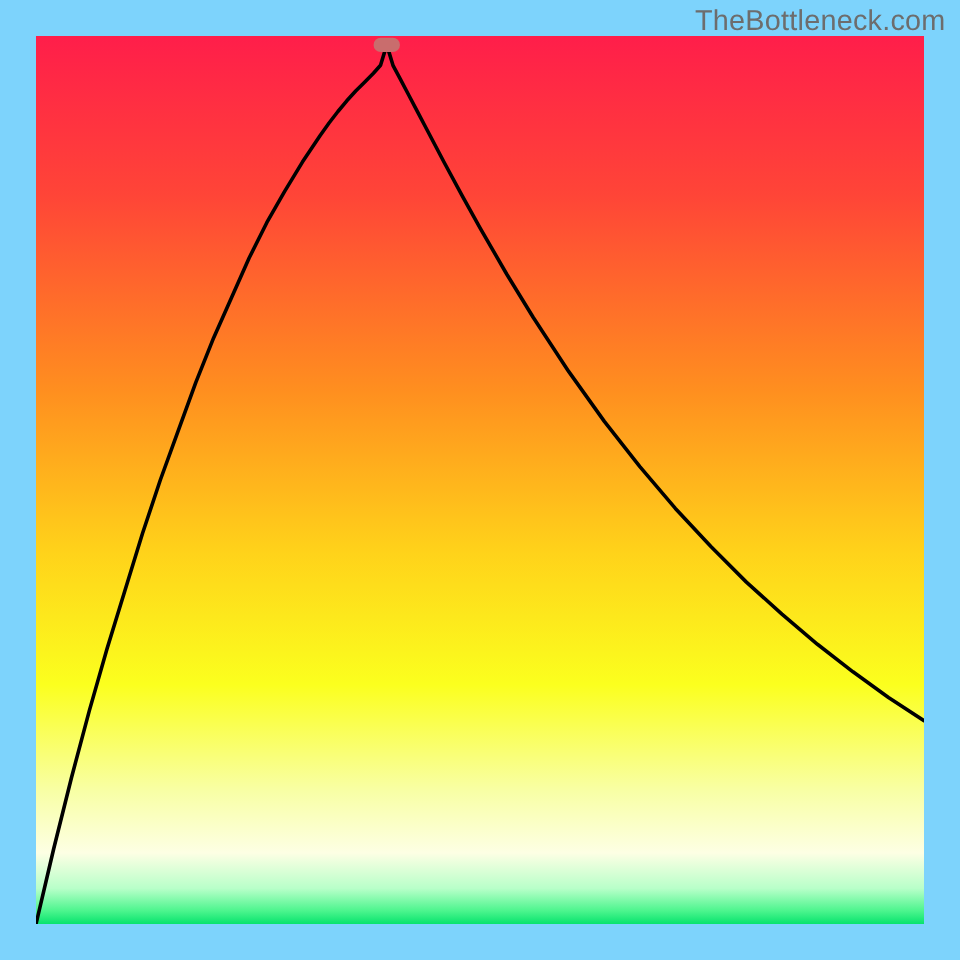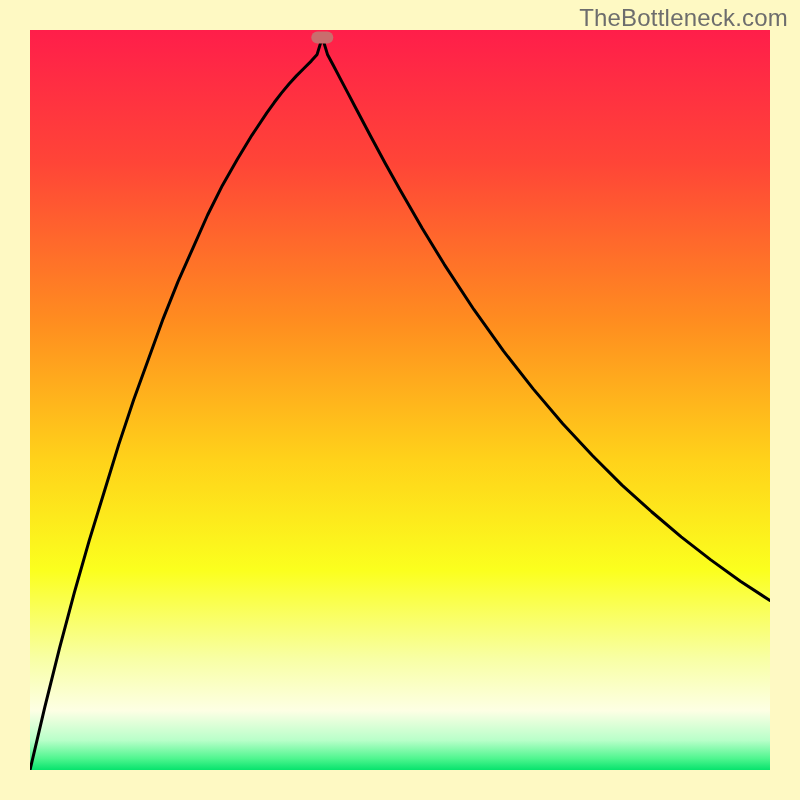"TheBottleneck.com" .frame { background: #fef9c3 -> #7dd3fc }
